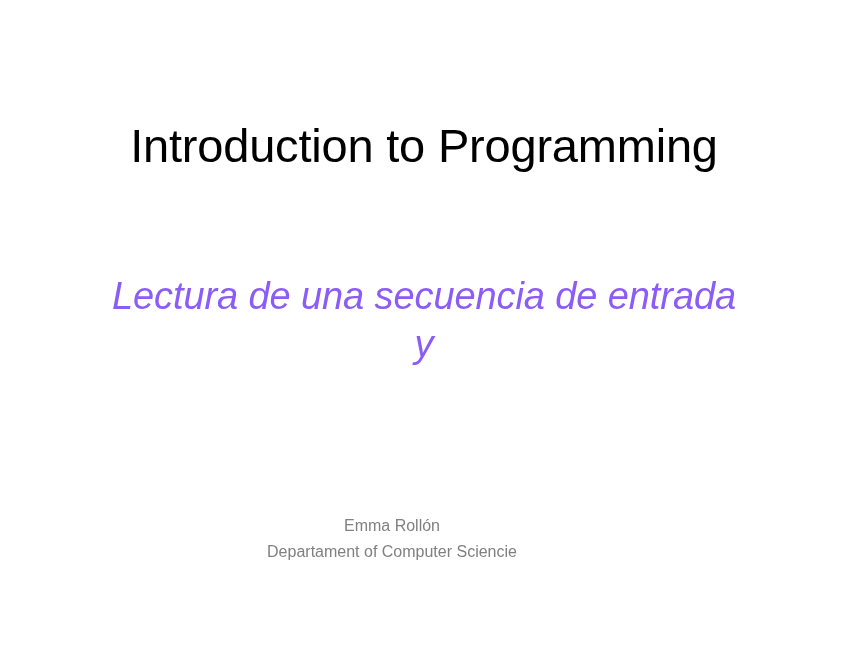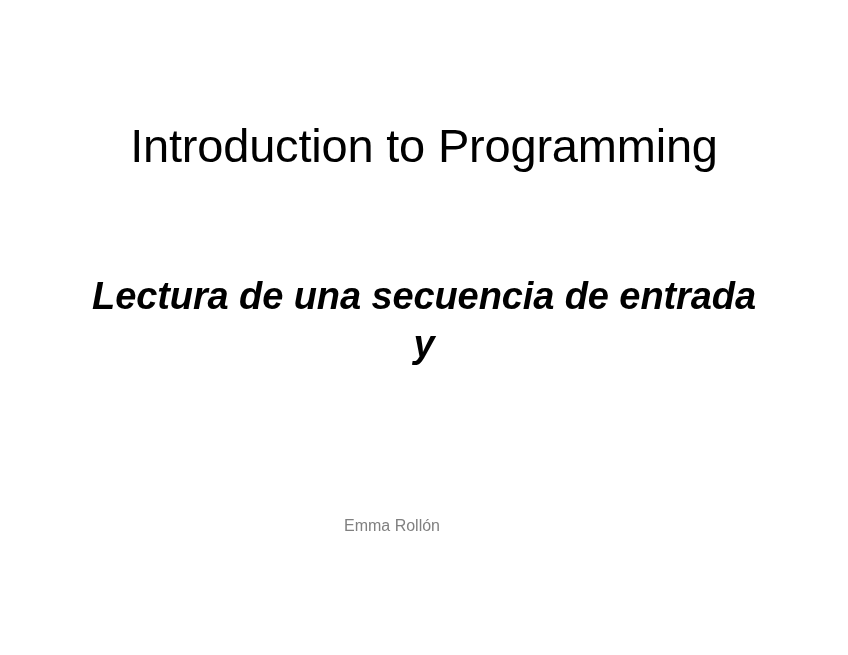"Lectura de una secuencia de" .subtitle-line { color: #000000 -> #8b5cf6; font-weight: 700 -> 400 }
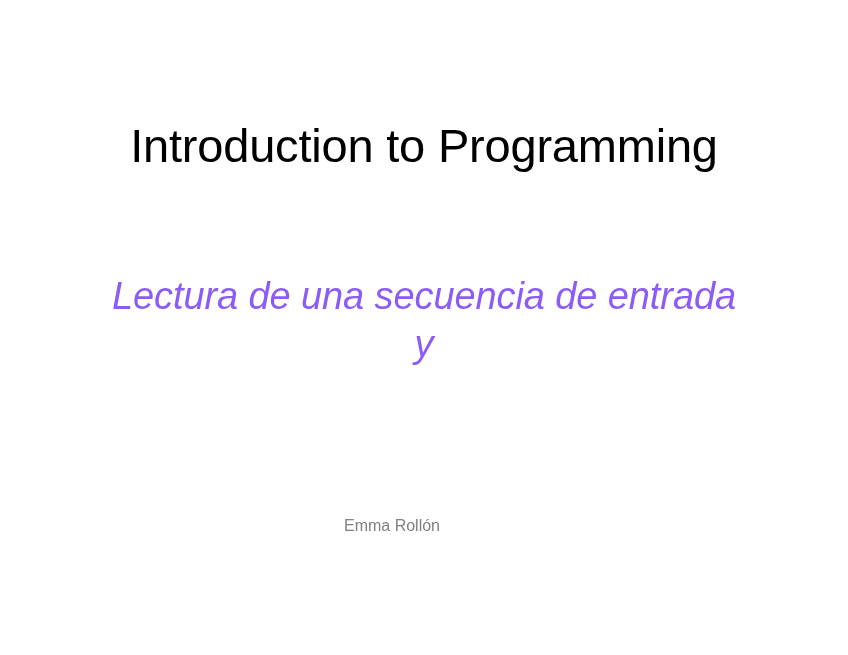"Departament of Computer Sciencie" div.credit-line { html: none -> <div>Departament of Computer Sciencie</div> }
